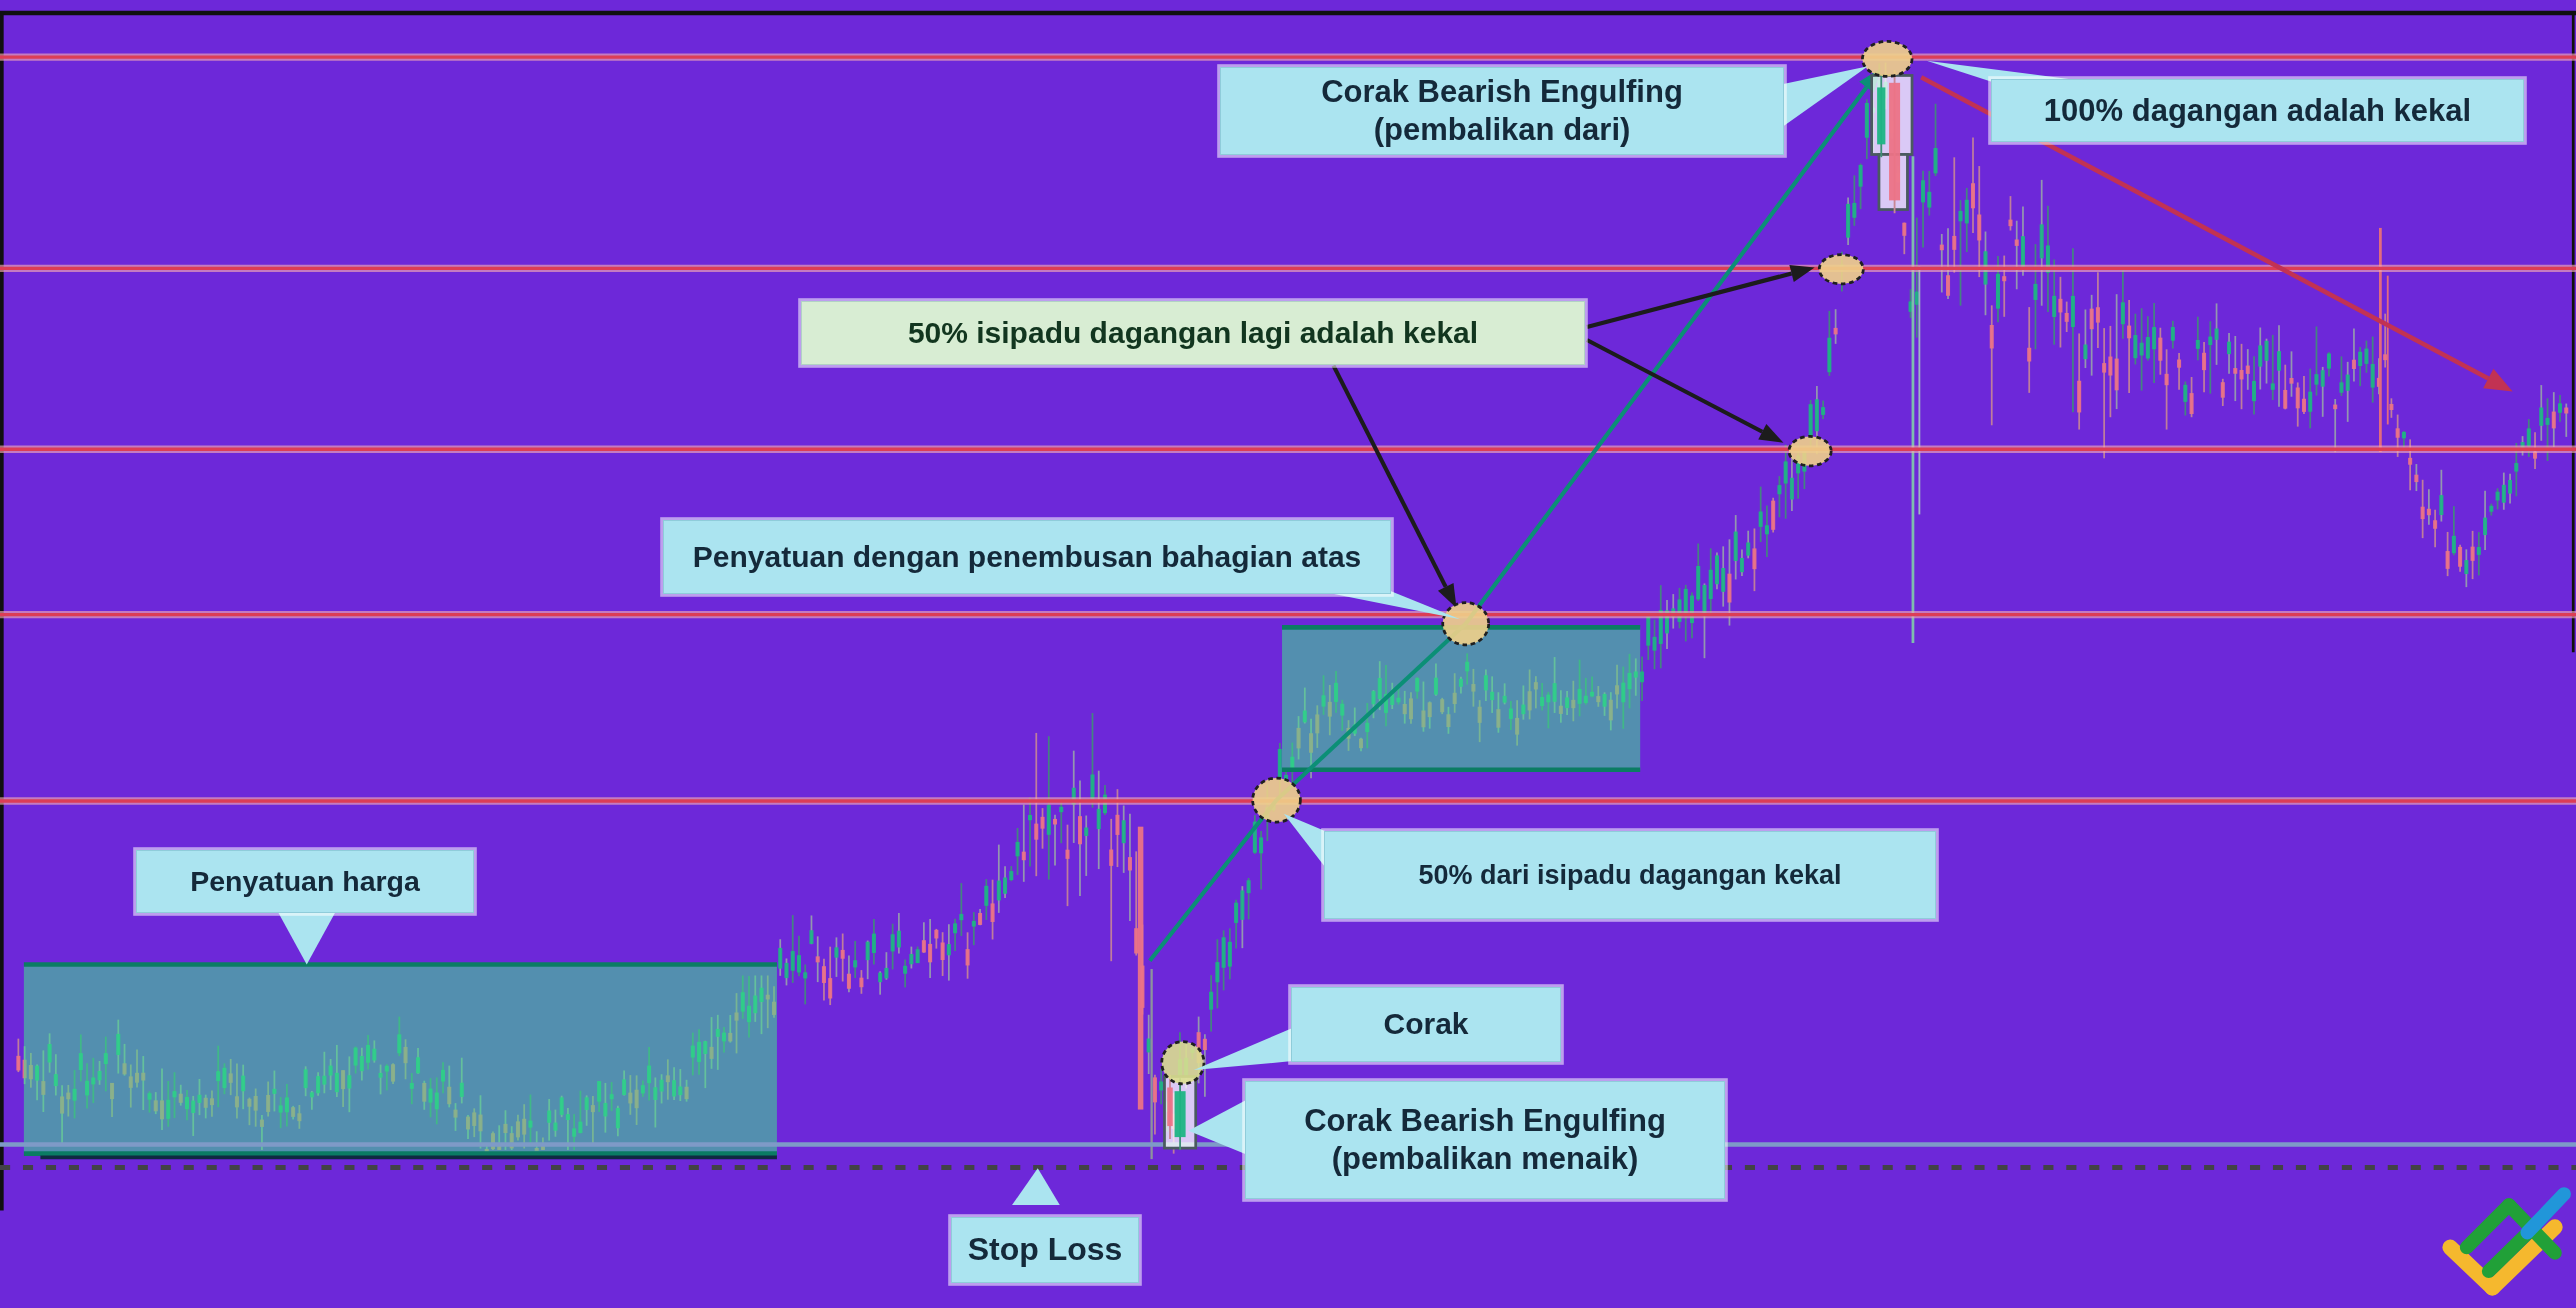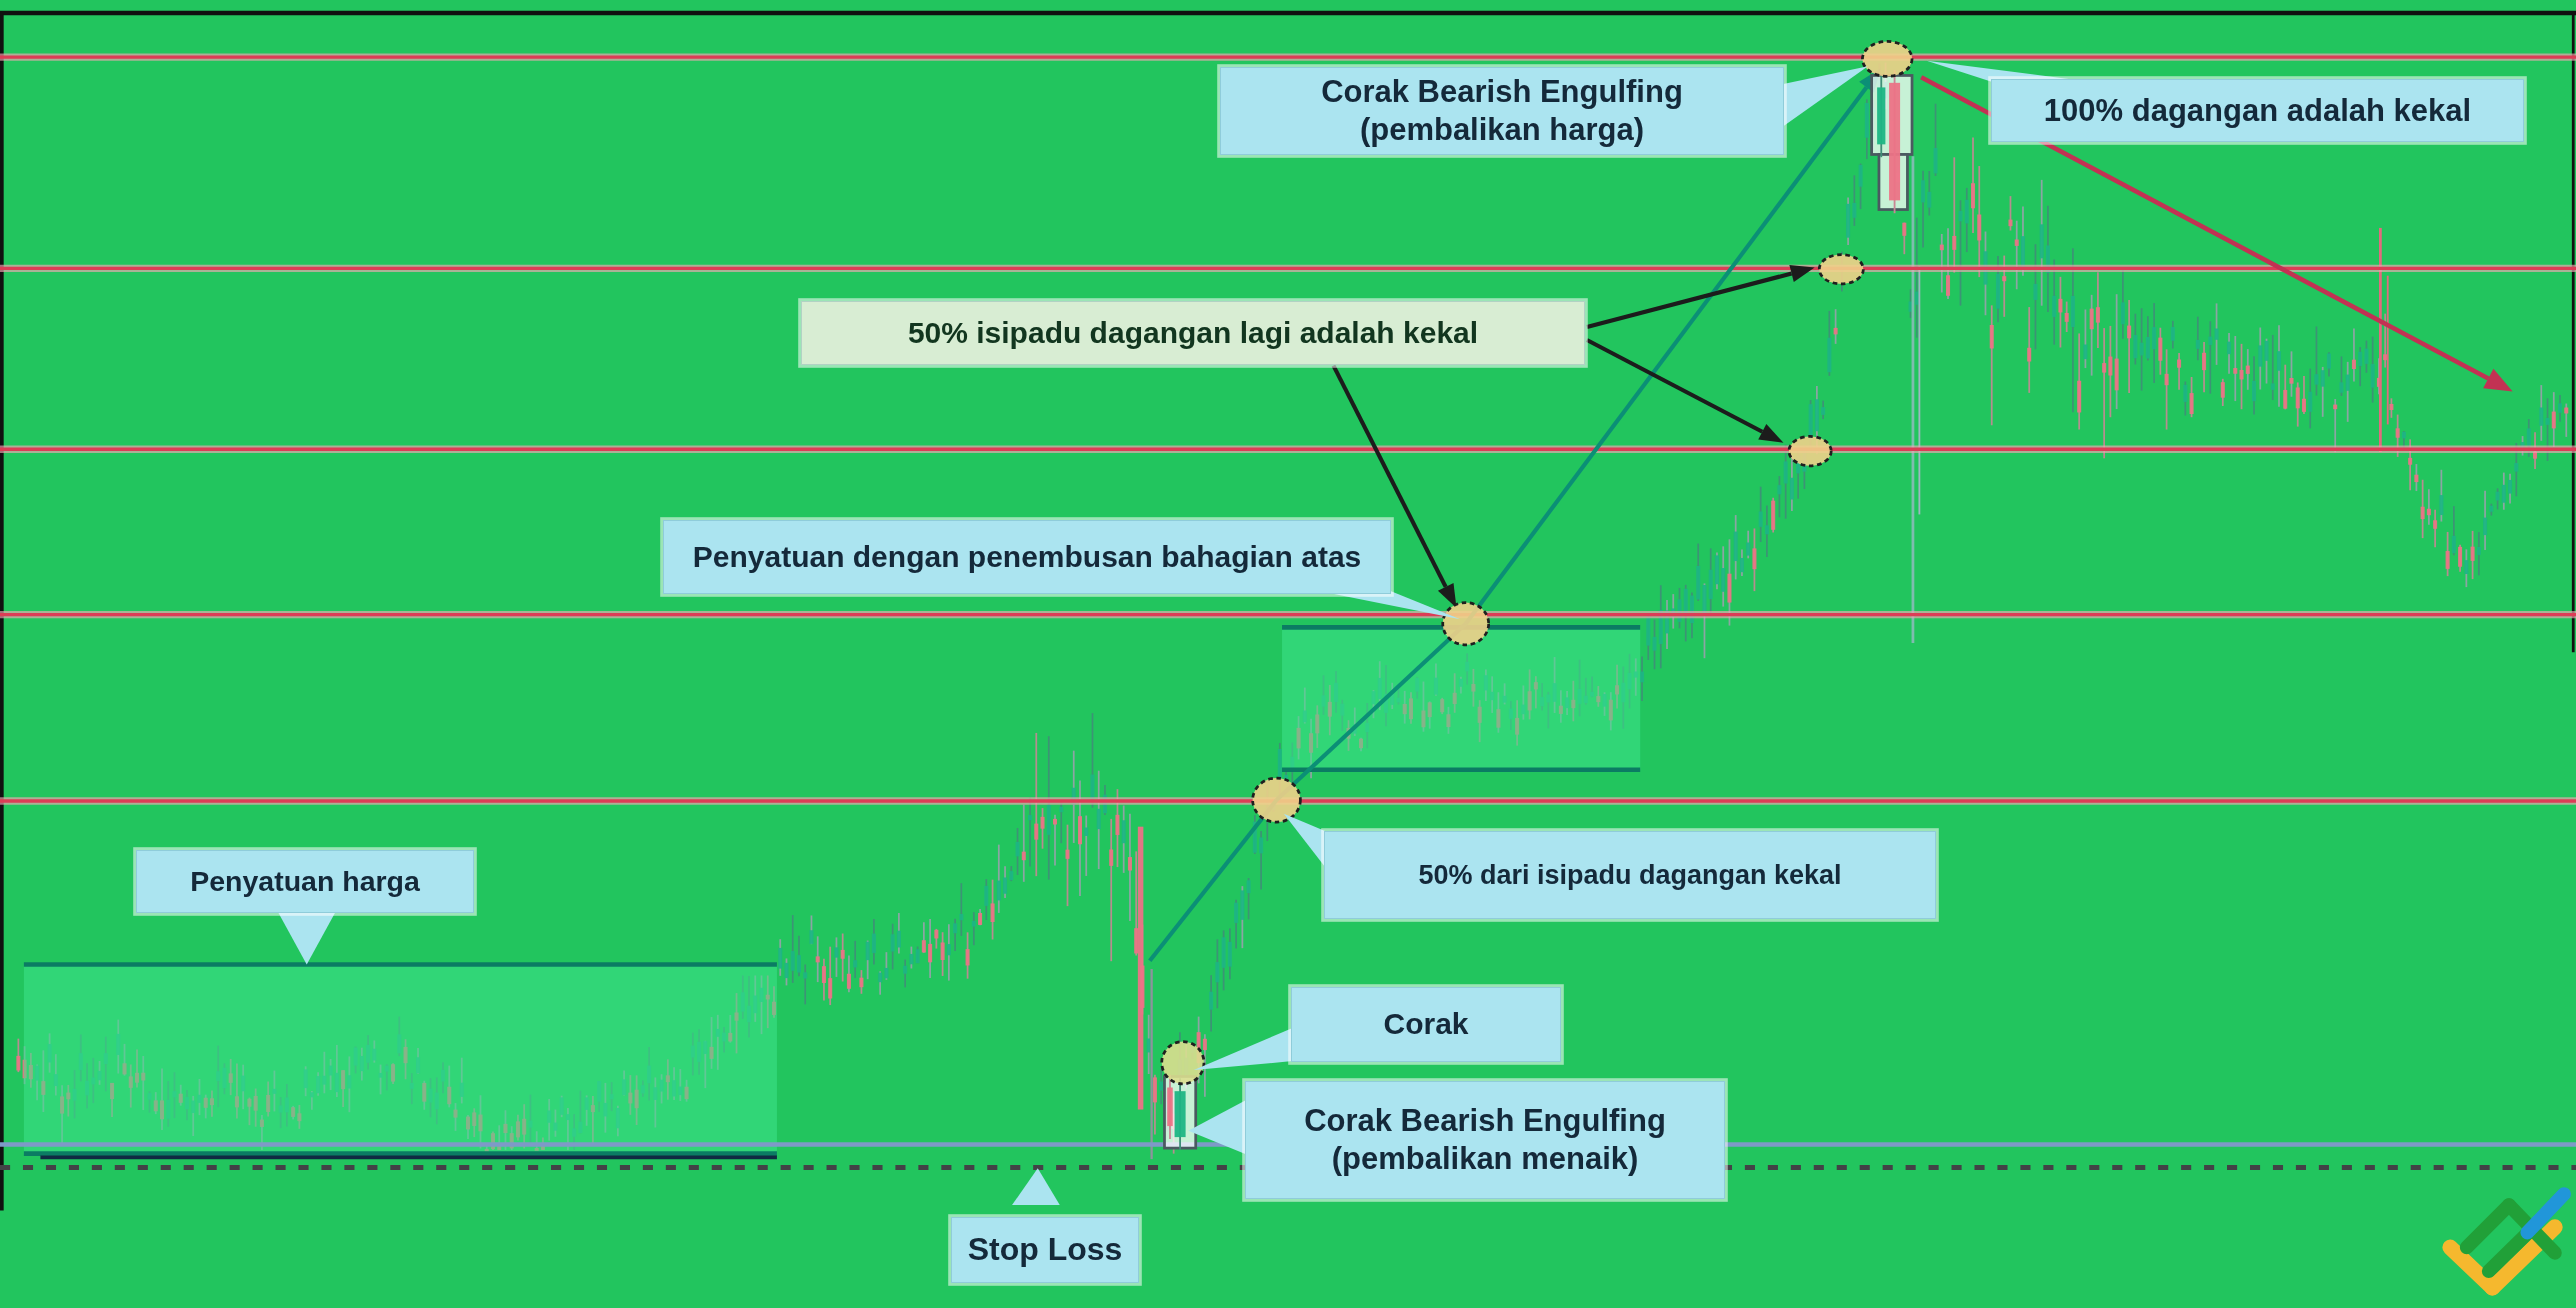"Corak Bearish Engulfing" #stage { background: #22c55e -> #6d28d9 }
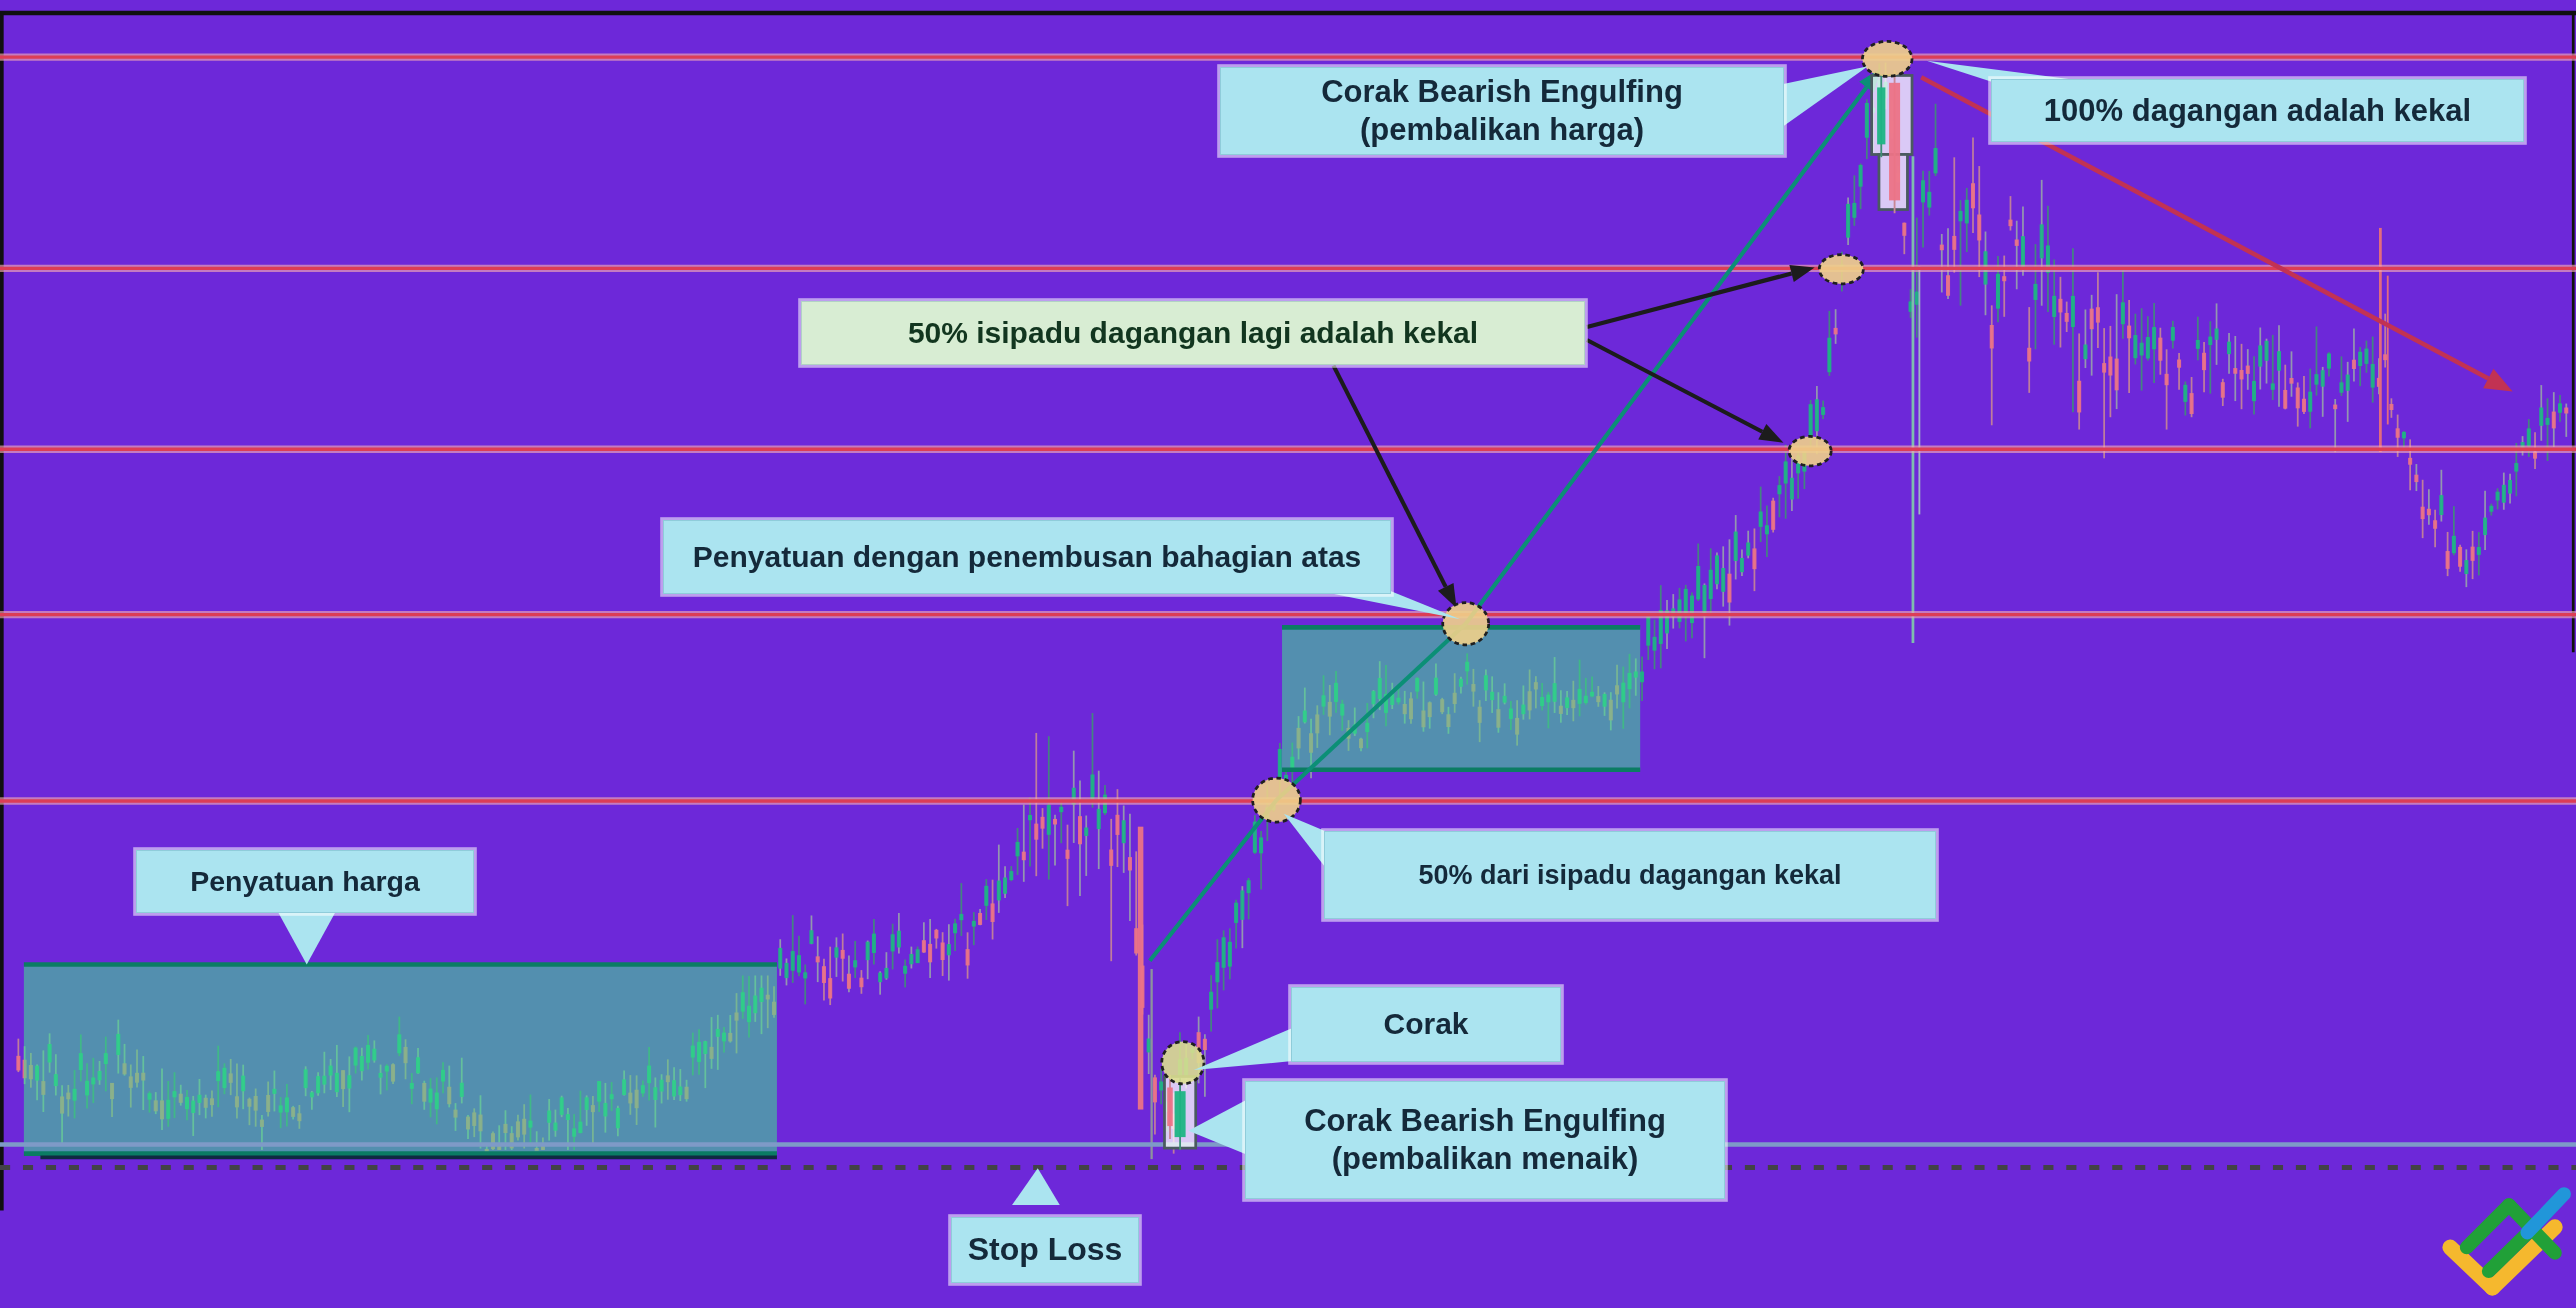"(pembalikan harga)" div { text: harga -> dari }
